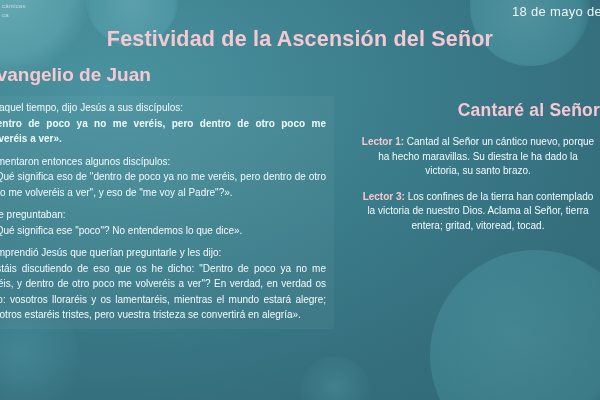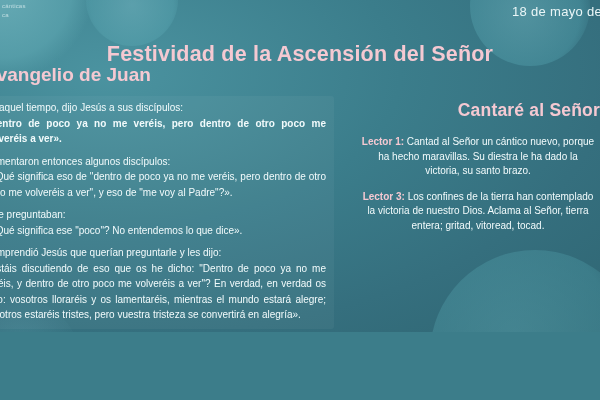"18 de mayo de" #slide { height: 332px -> 400px }
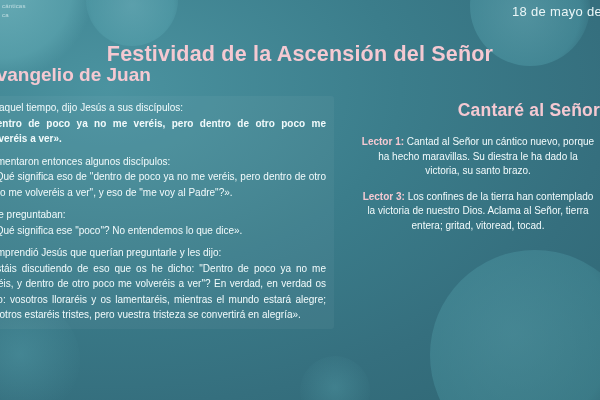"Festividad de la Ascensión del" #title { top: 42px -> 27px }
